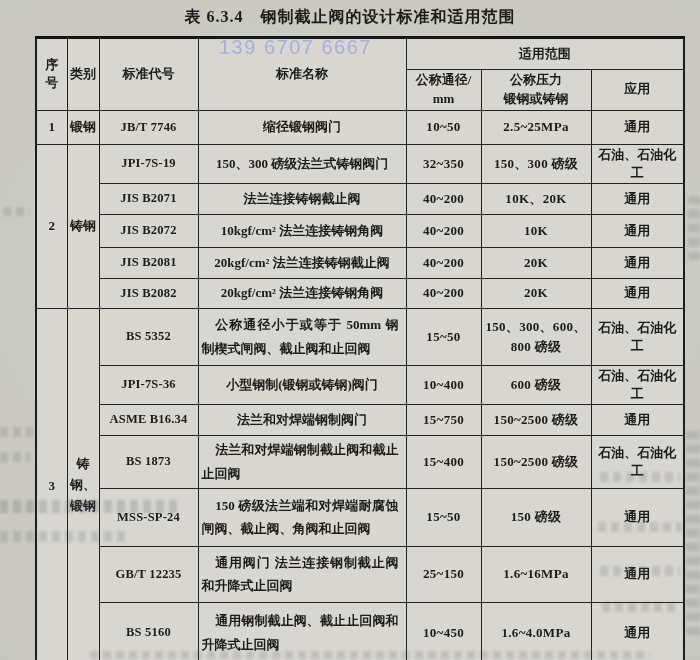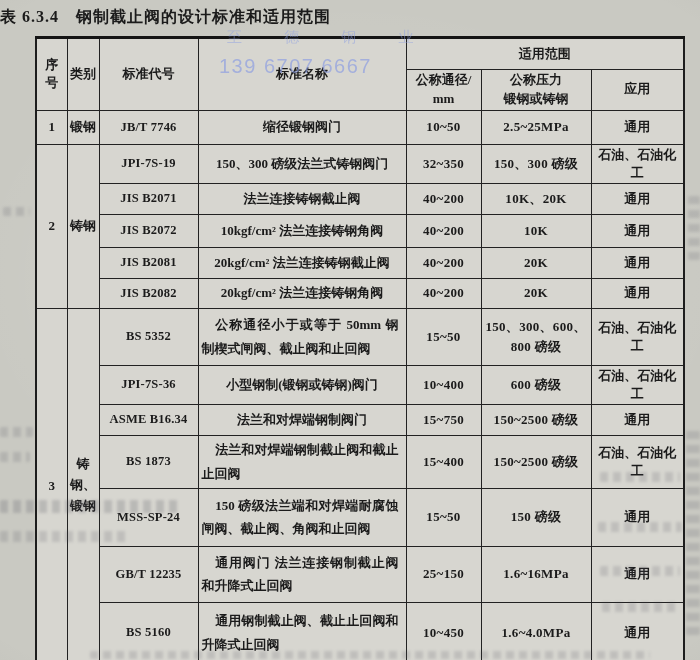"表 6.3.4 钢制截止阀的设计标准和适用范围" .title { text-align: left -> center }
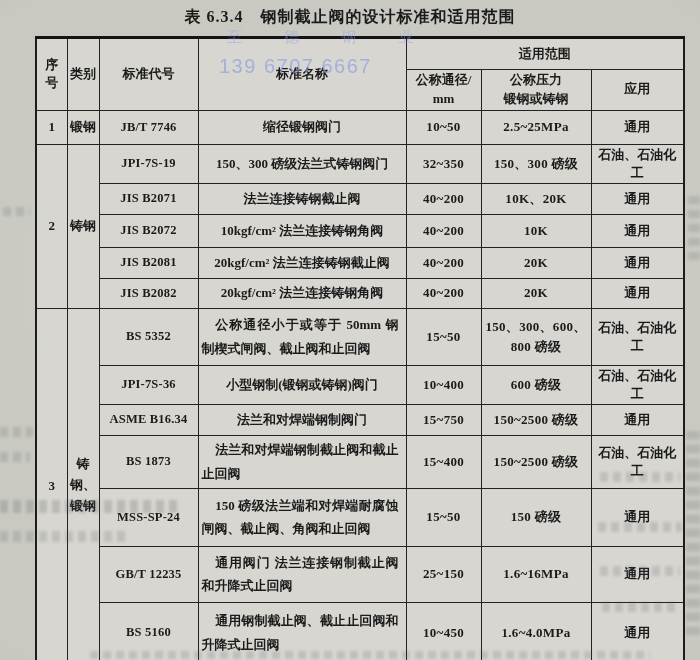"至 德 钢 业" div.wm-company { html: <div>至 德 钢 业</div> -> none }
